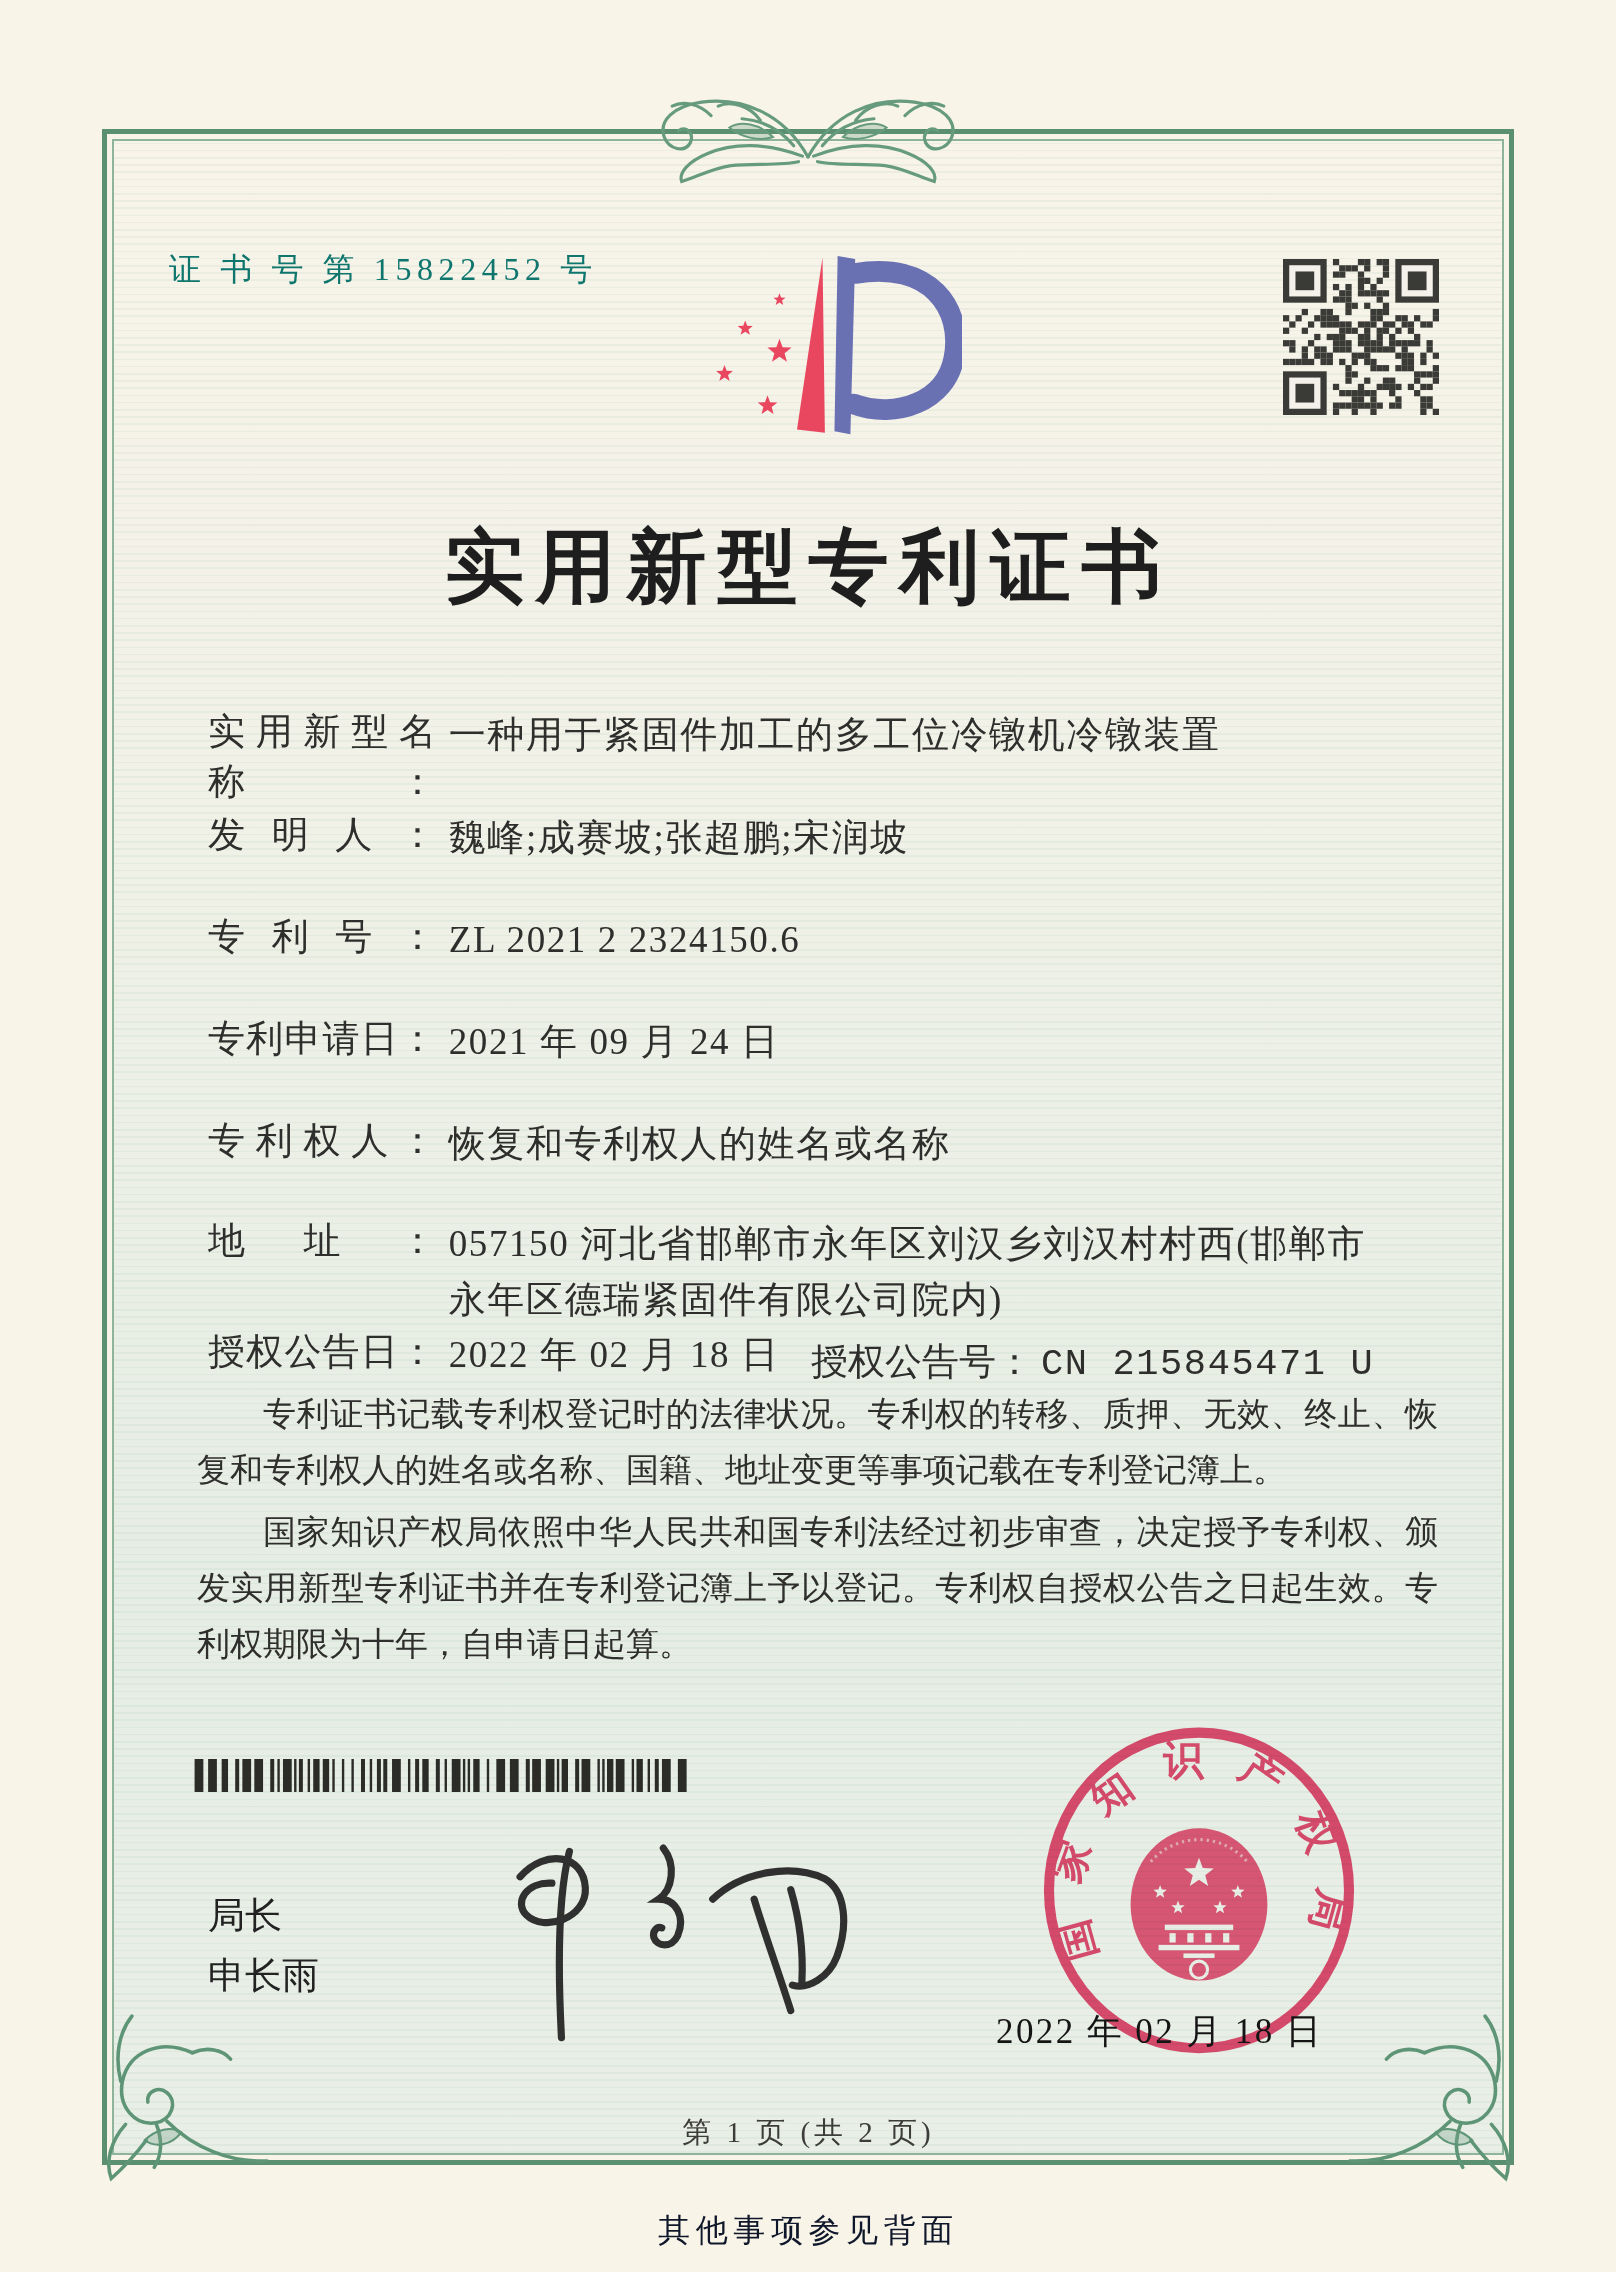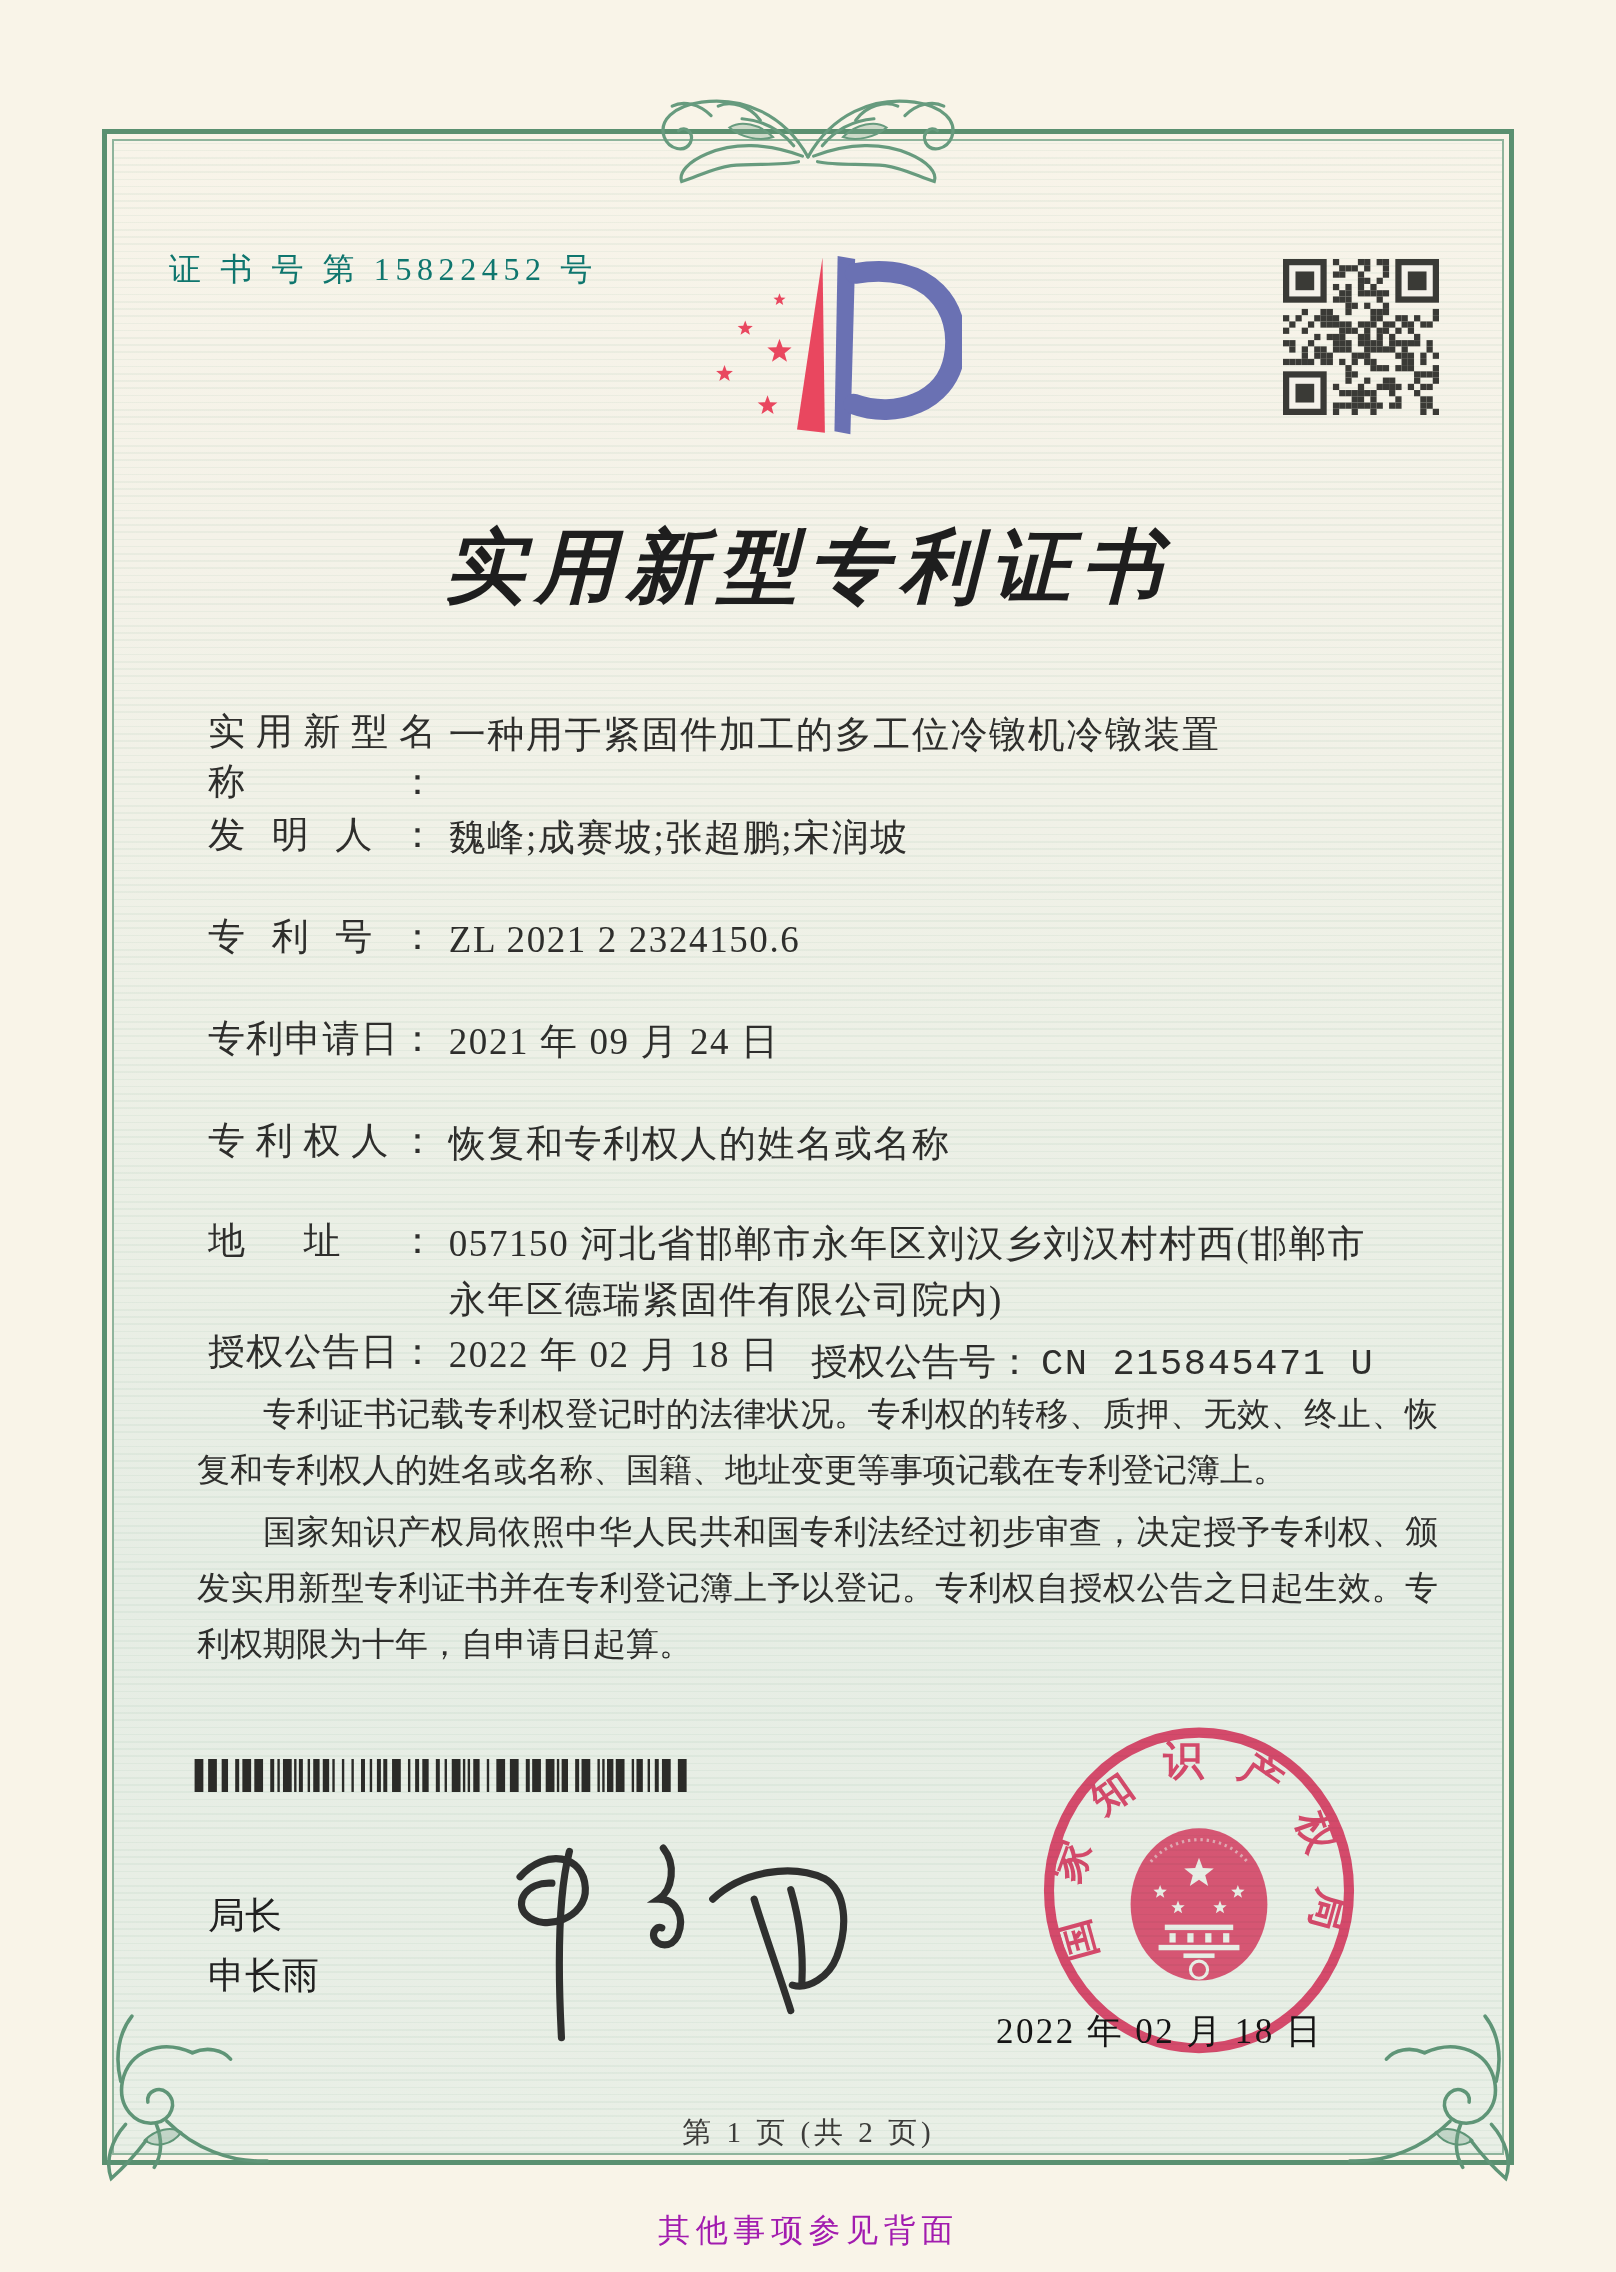"实用新型专利证书" .title { font-style: italic -> none }
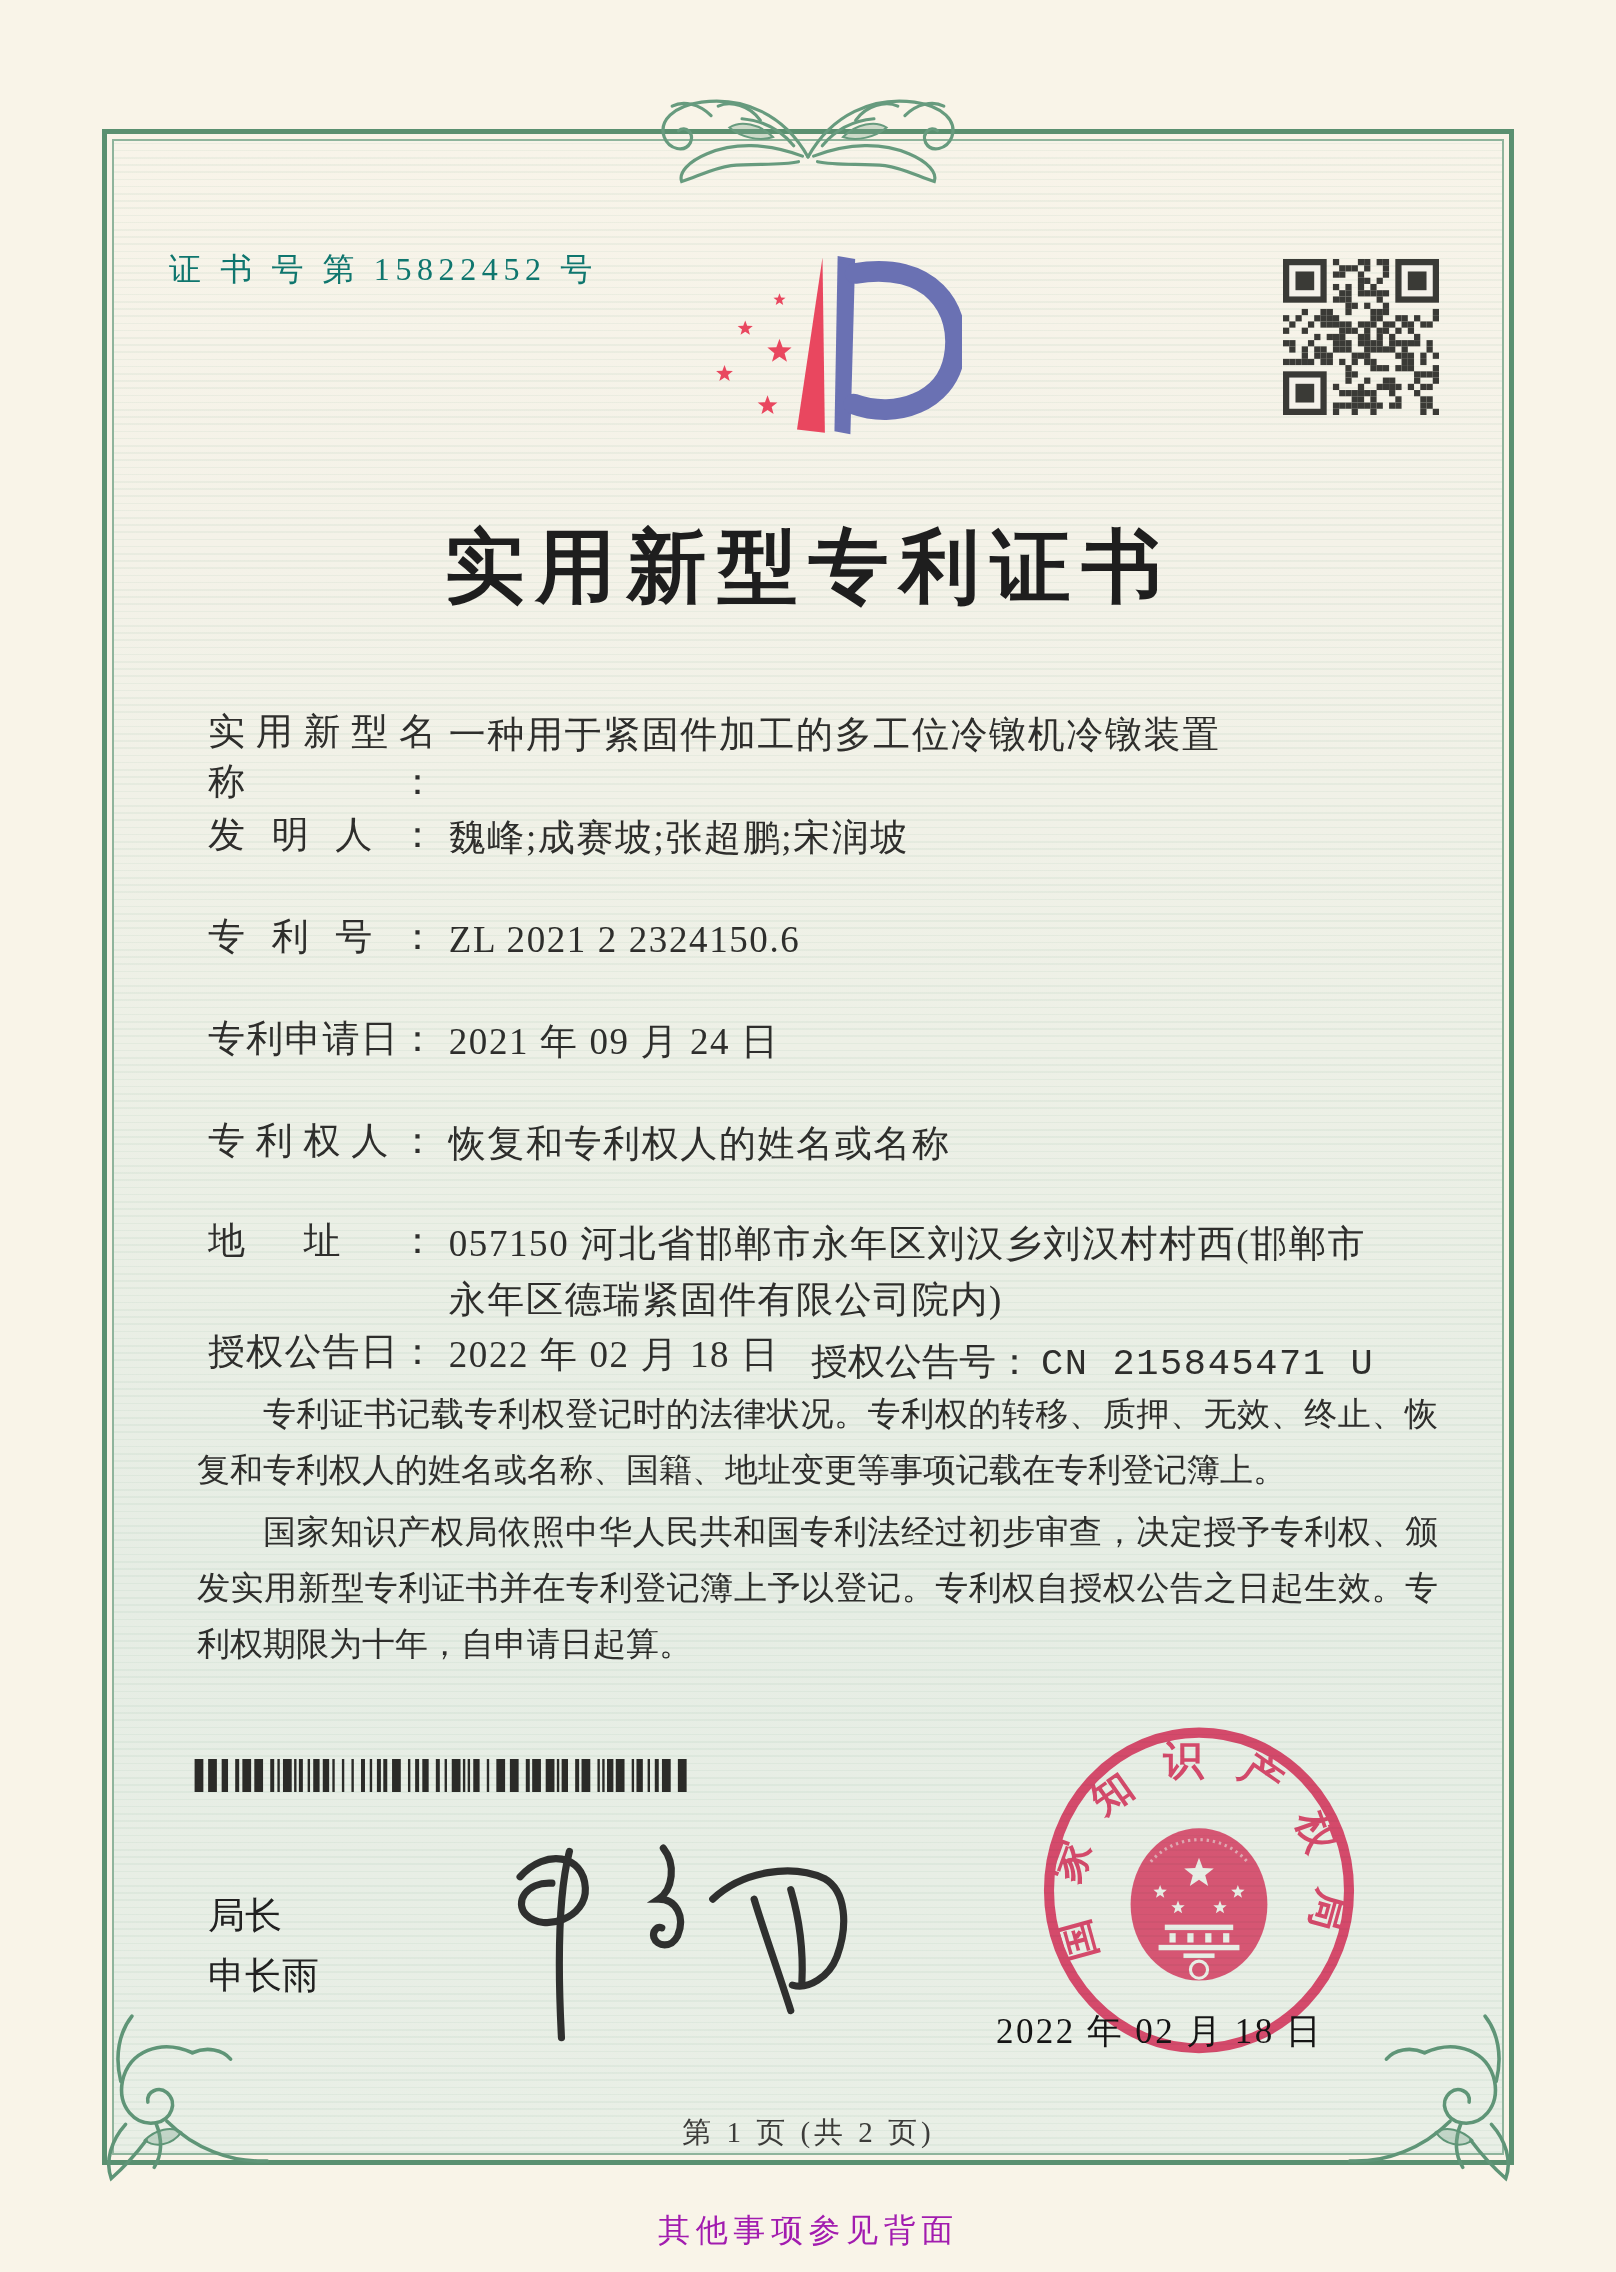"其他事项参见背面" .back-note { color: #a21caf -> #0f172a }
